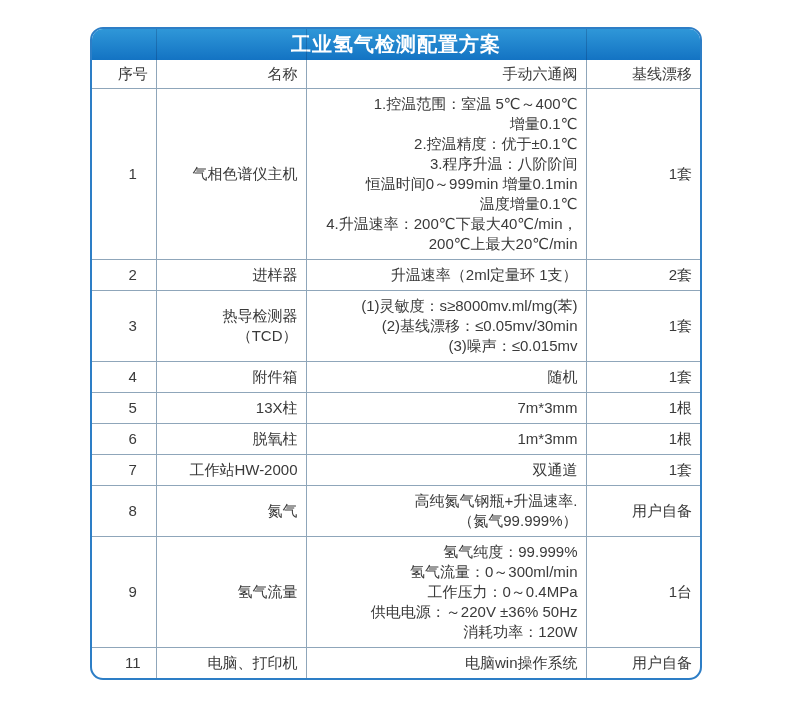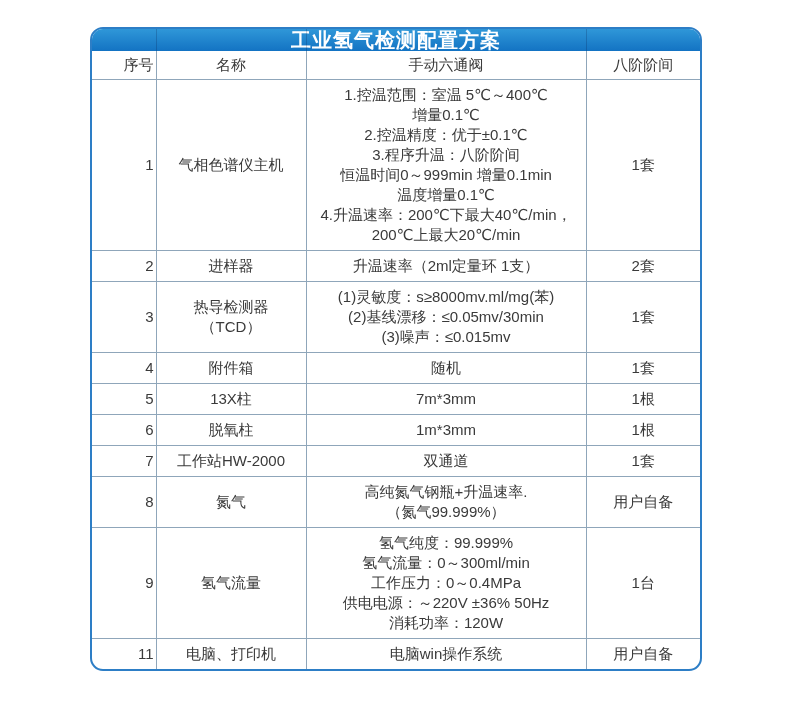"工业氢气检测配置方案" .title-bar { height: 22px -> 31px }
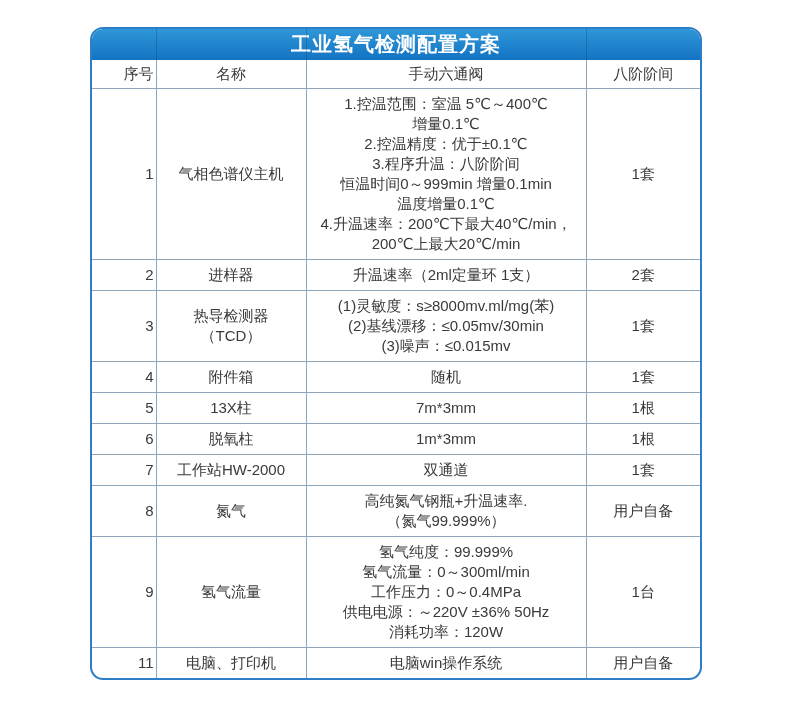"序号" .c-no { text-align: right -> center }
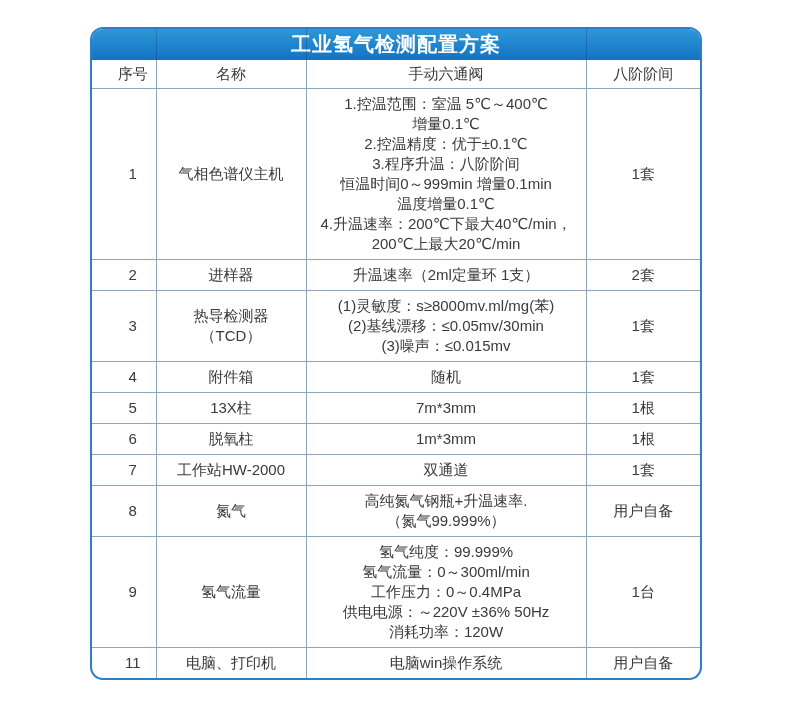"名称" th,td { text-align: center -> right }
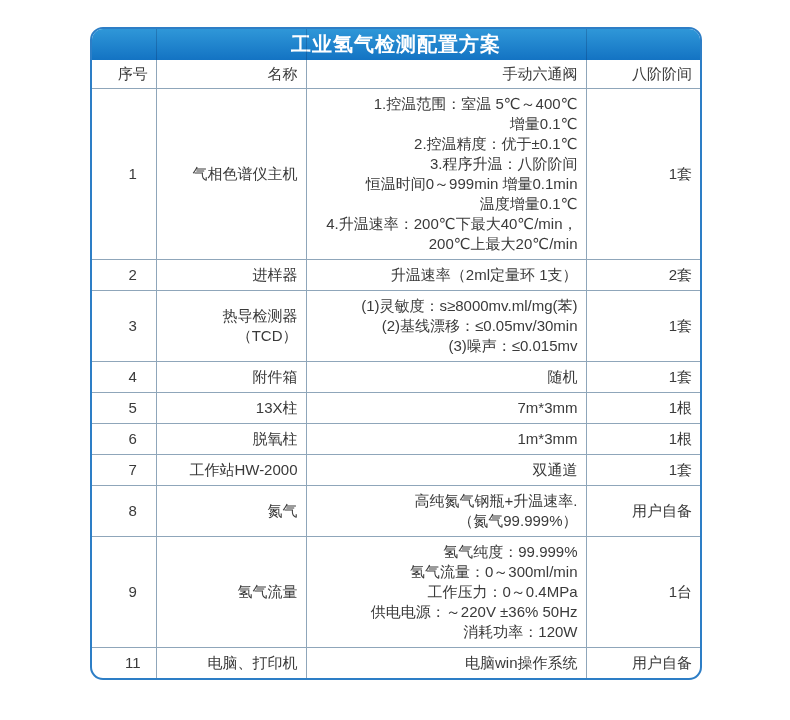"八阶阶间" th.c-qty { text: 八阶阶间 -> 基线漂移 }
